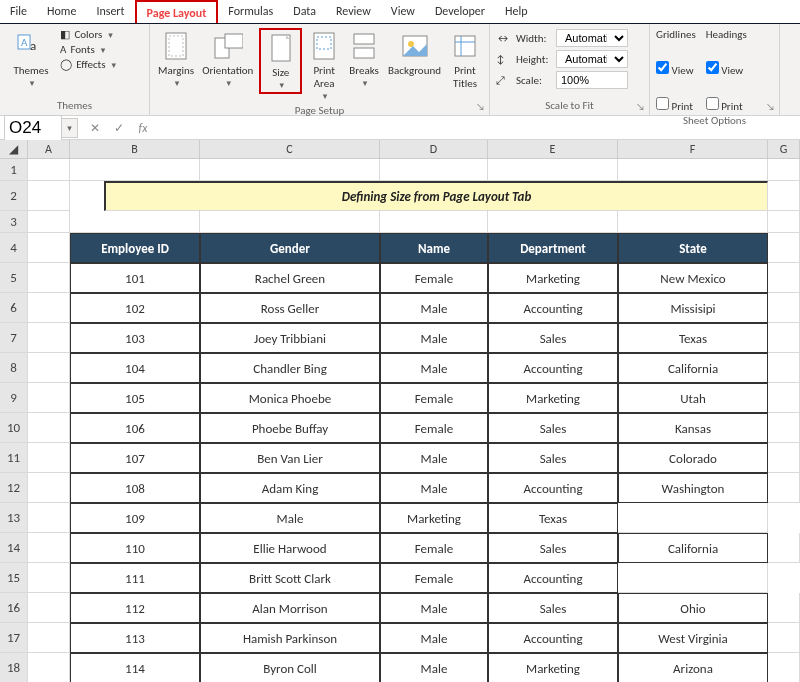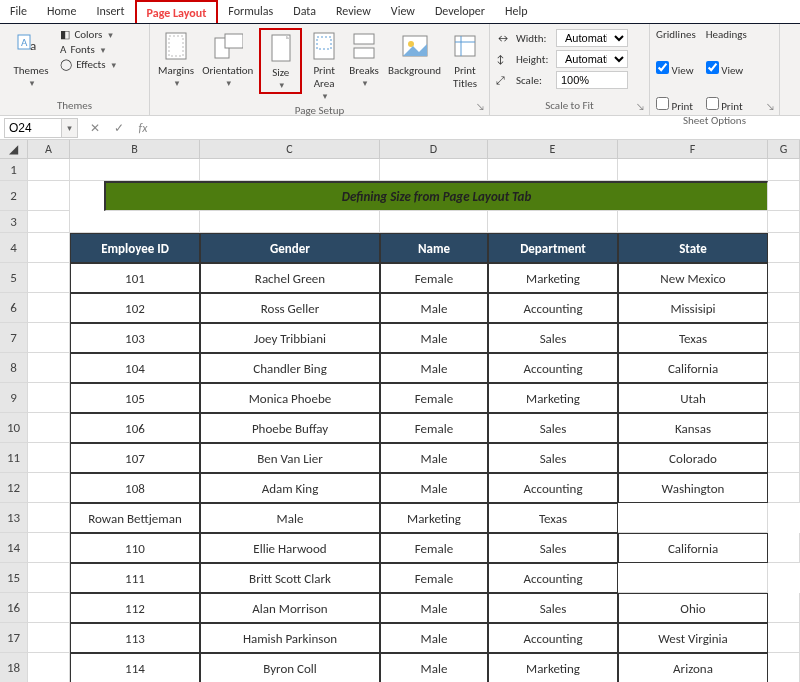"O24" .name-box { font-size: 12px -> 17px }
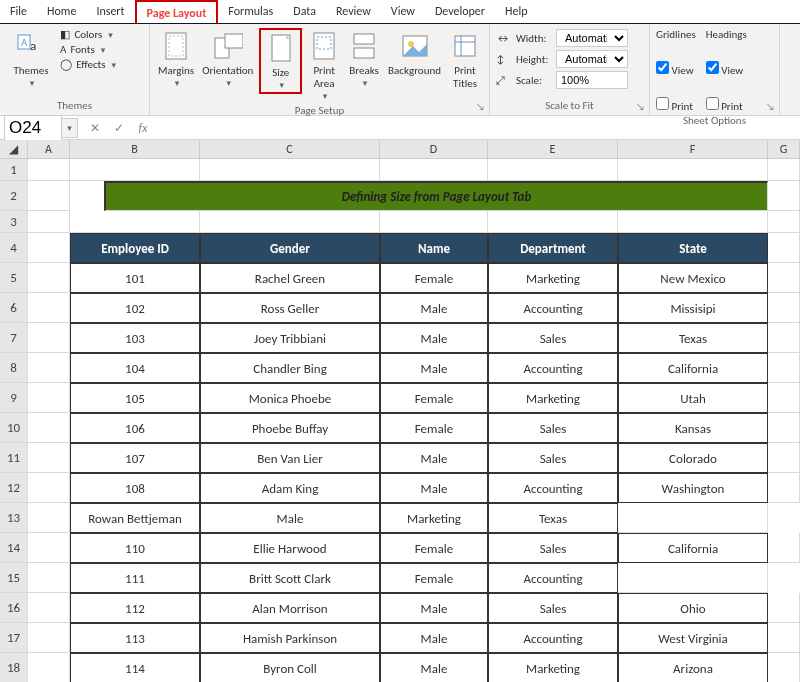"Defining Size from Page Layout" .title-banner { background: #4d7c0f -> #fef9c3 }
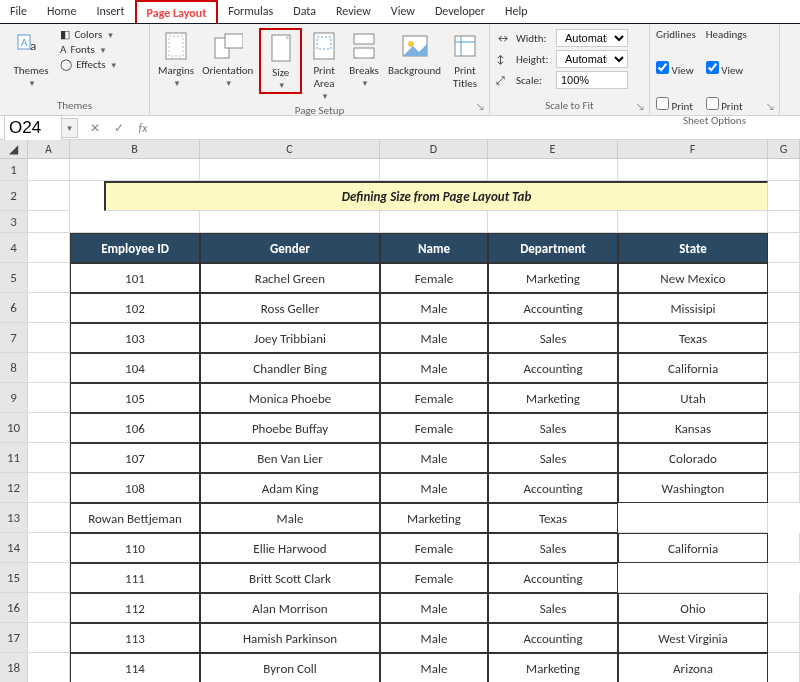"109" div.cell { html: none -> <div>109</div> }
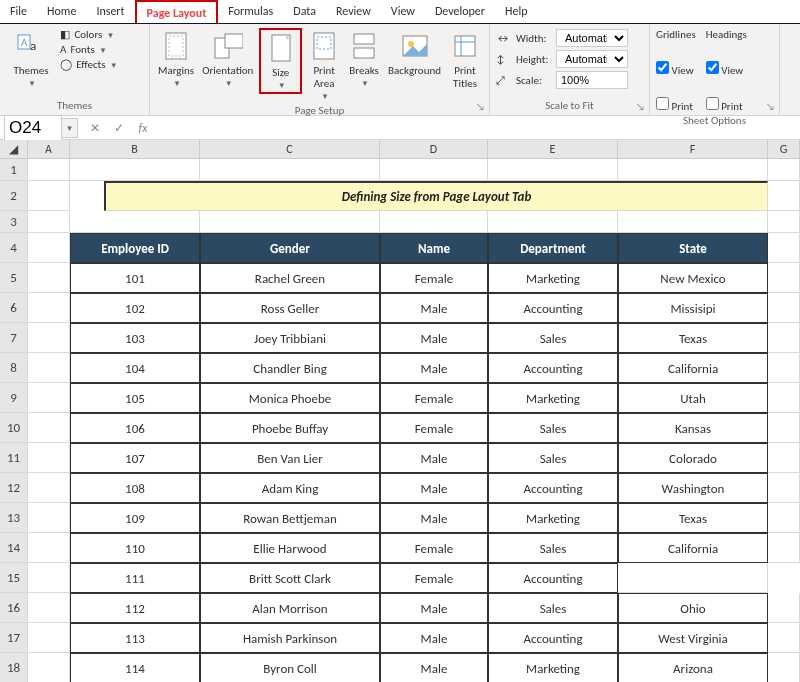"Rowan Bettjeman" div.cell { html: <div>Rowan Bettjeman</div> -> none }
